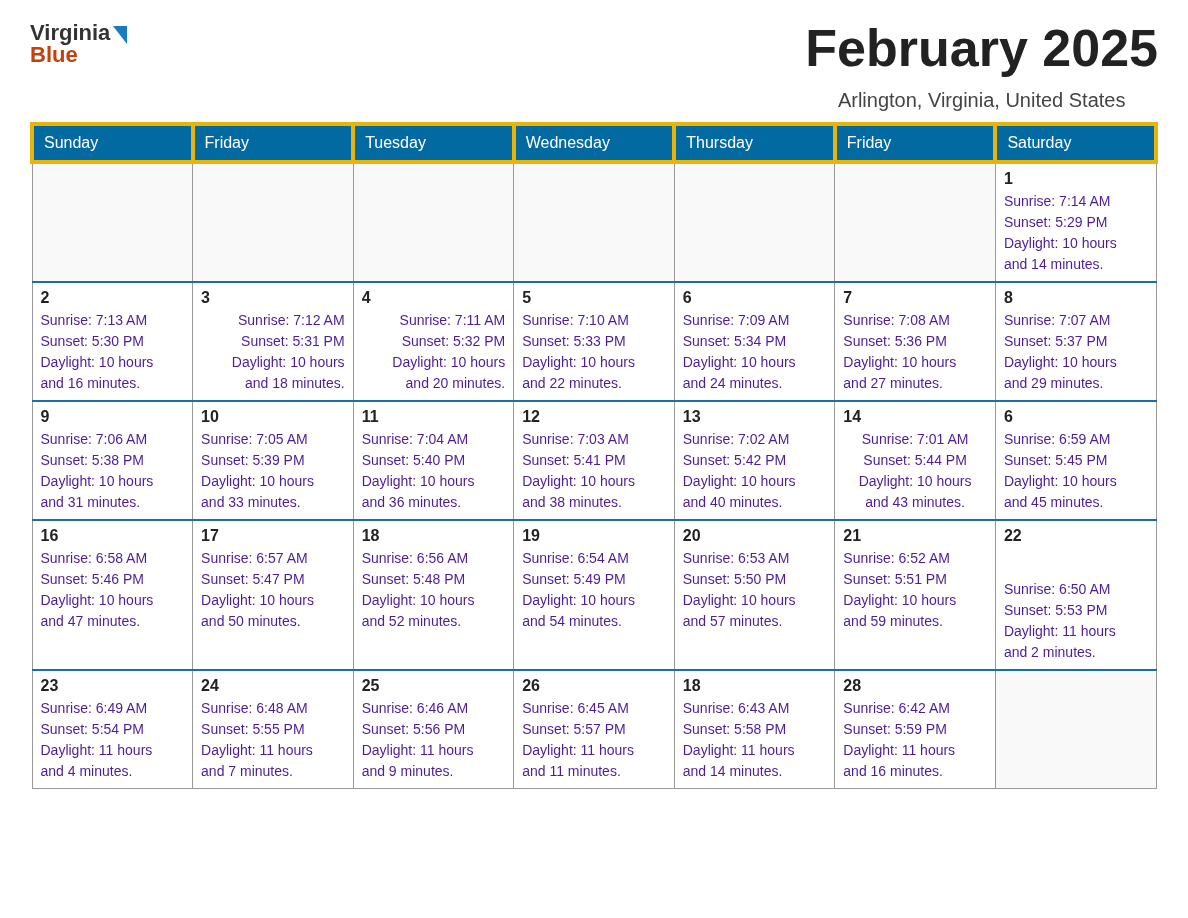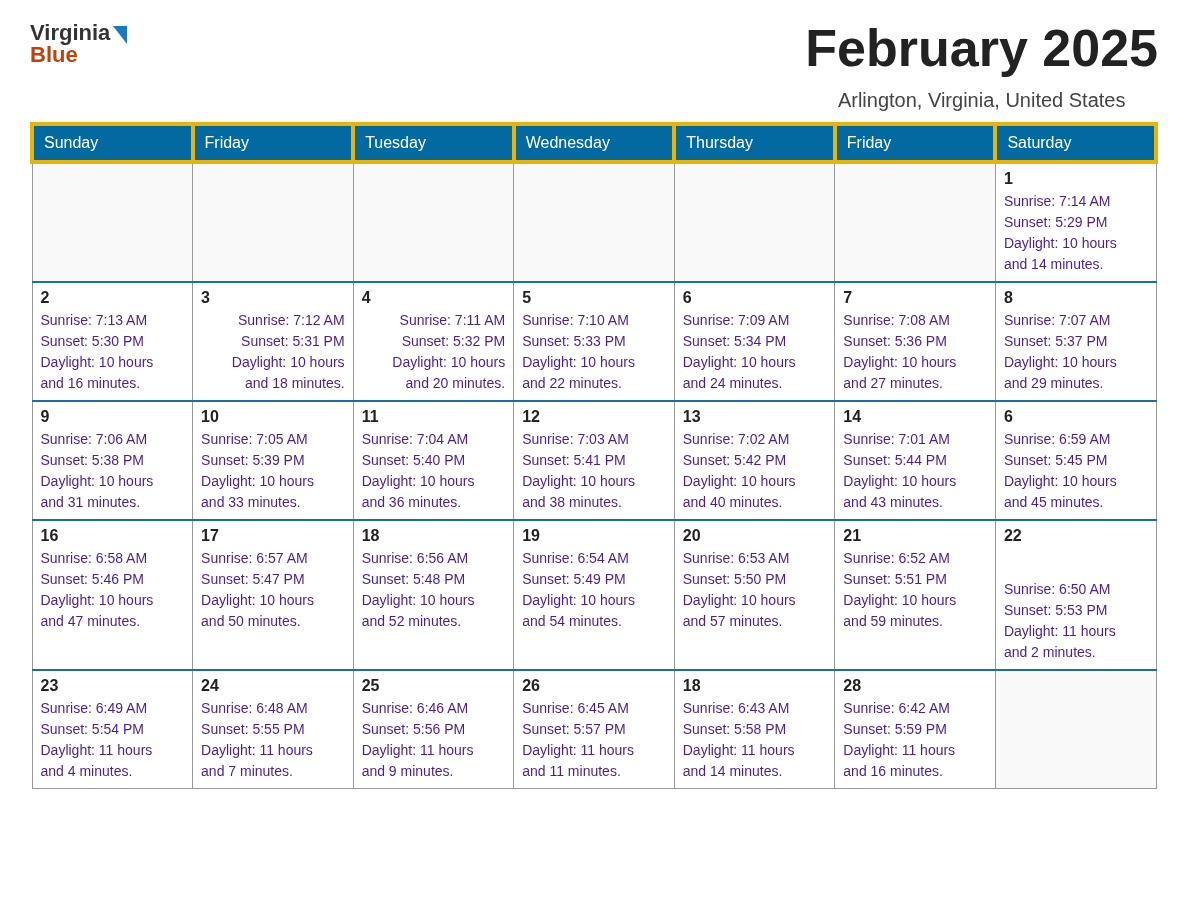"Sunrise: 7:01 AM" div.day-info { text-align: none -> center }
